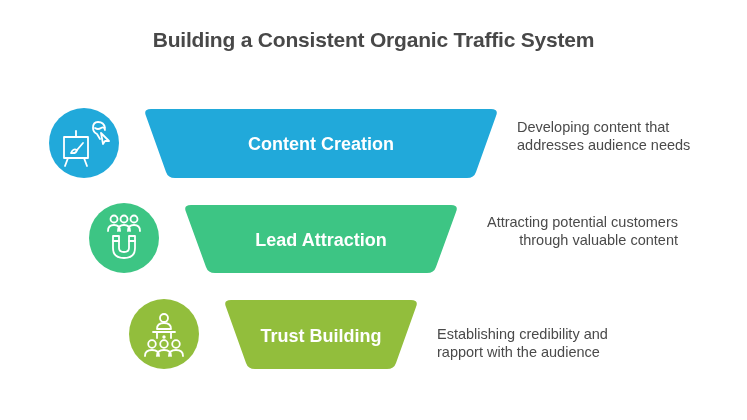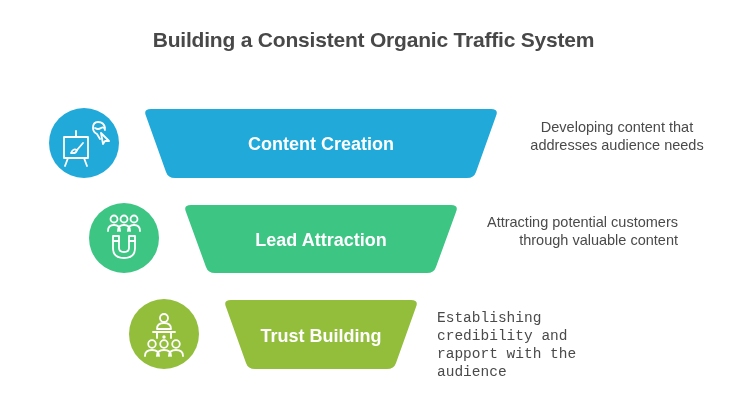"Developing content that addresses" div.desc { text-align: center -> none }
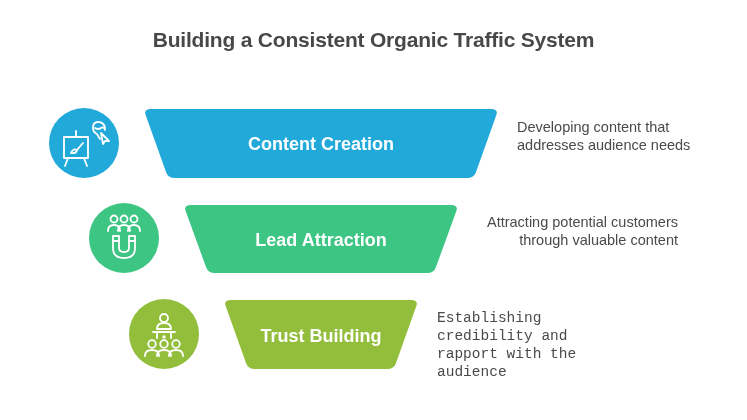"Establishing credibility and rapport" div.desc { font-family: Liberation Mono, monospace -> none; top: 309px -> 325px }
